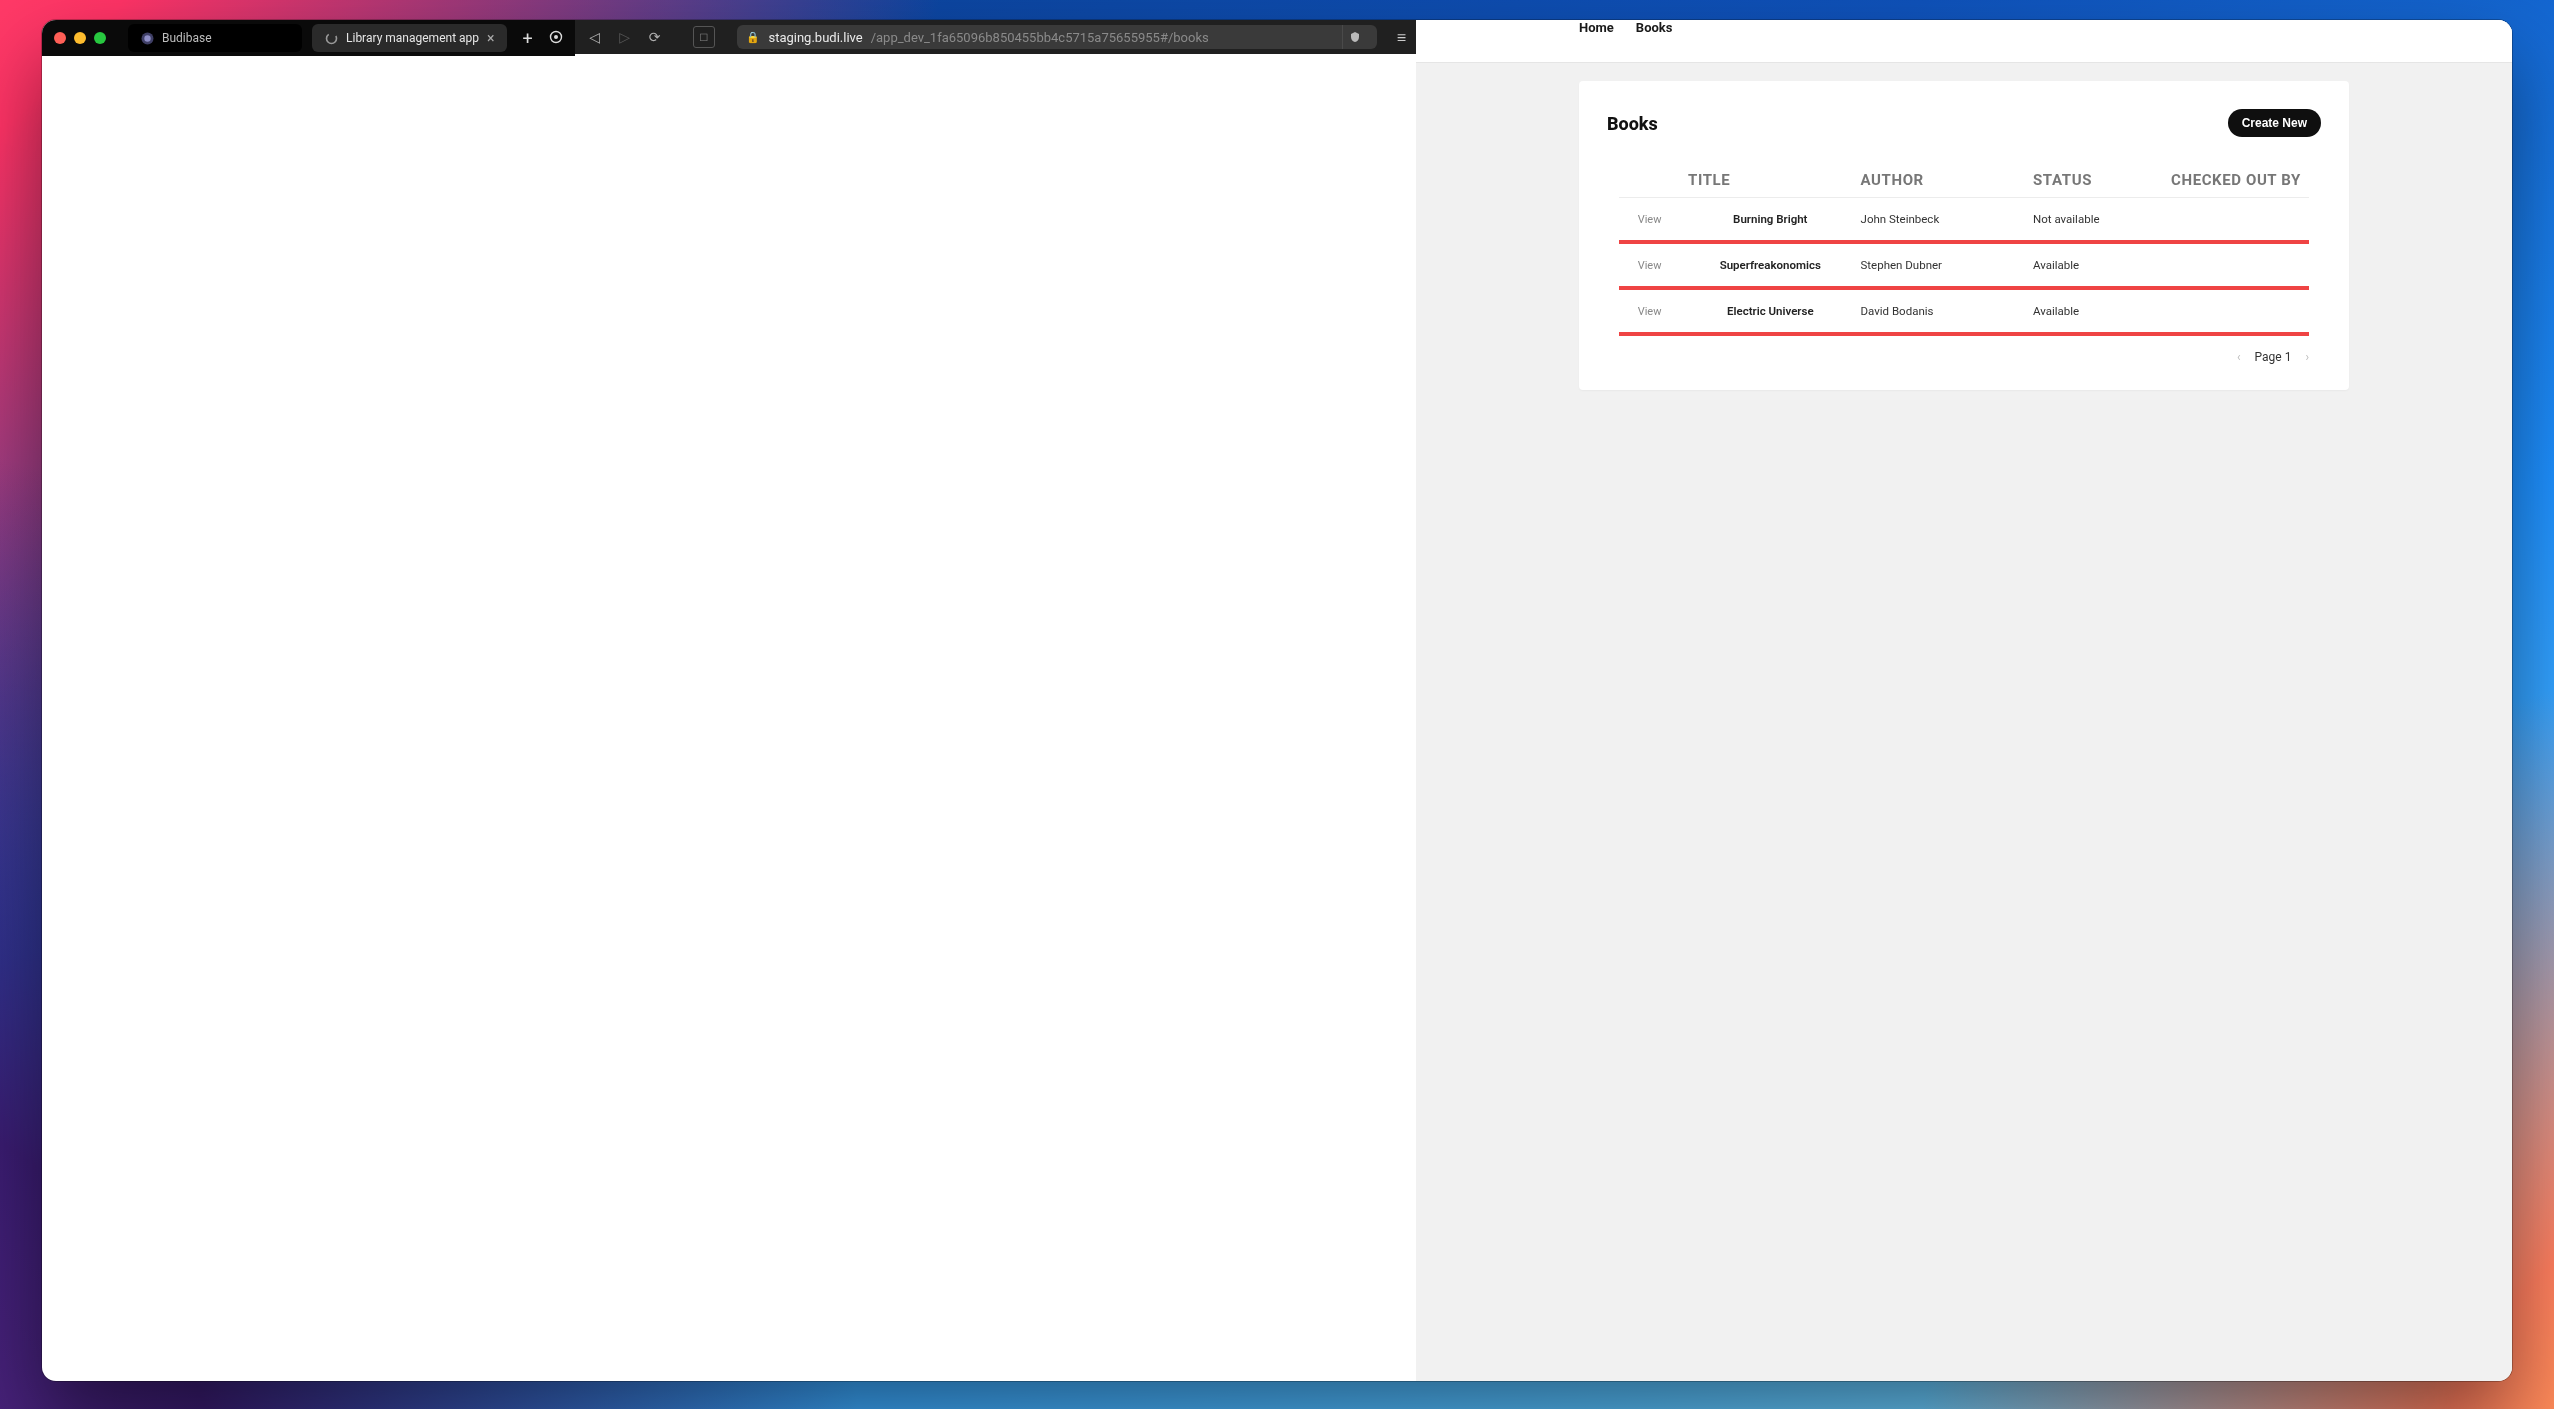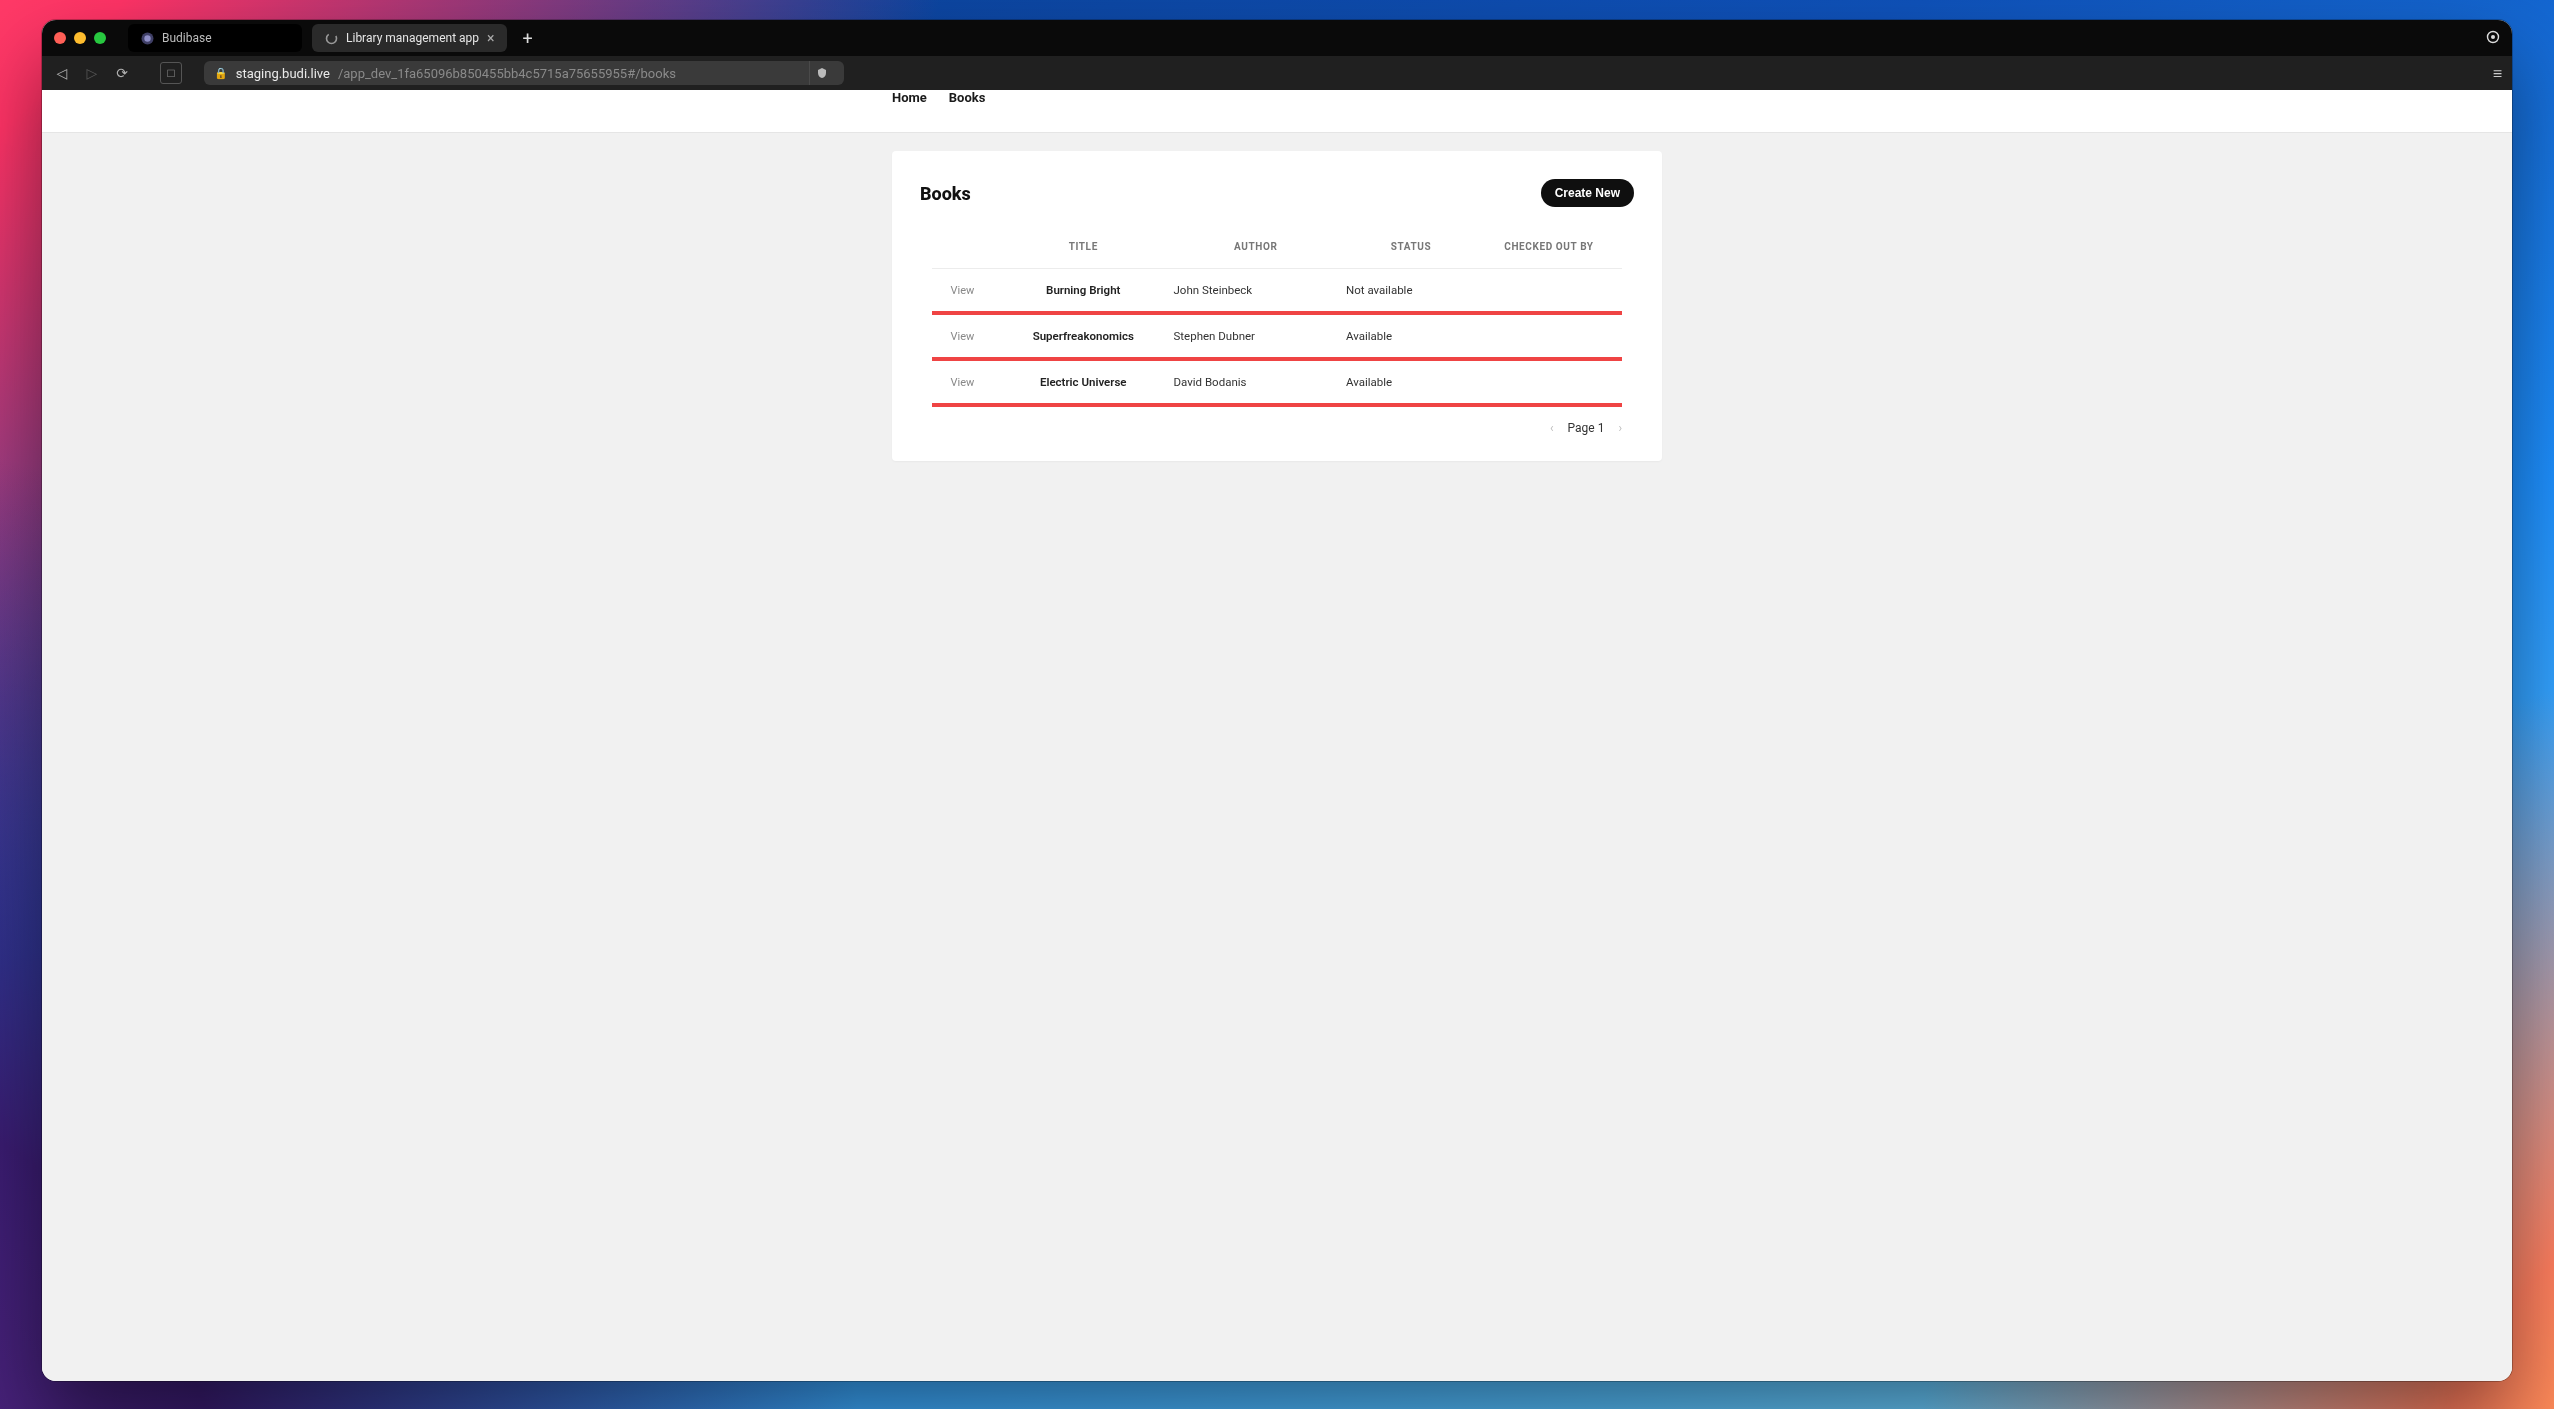"Budibase" .window { flex-direction: column -> row }
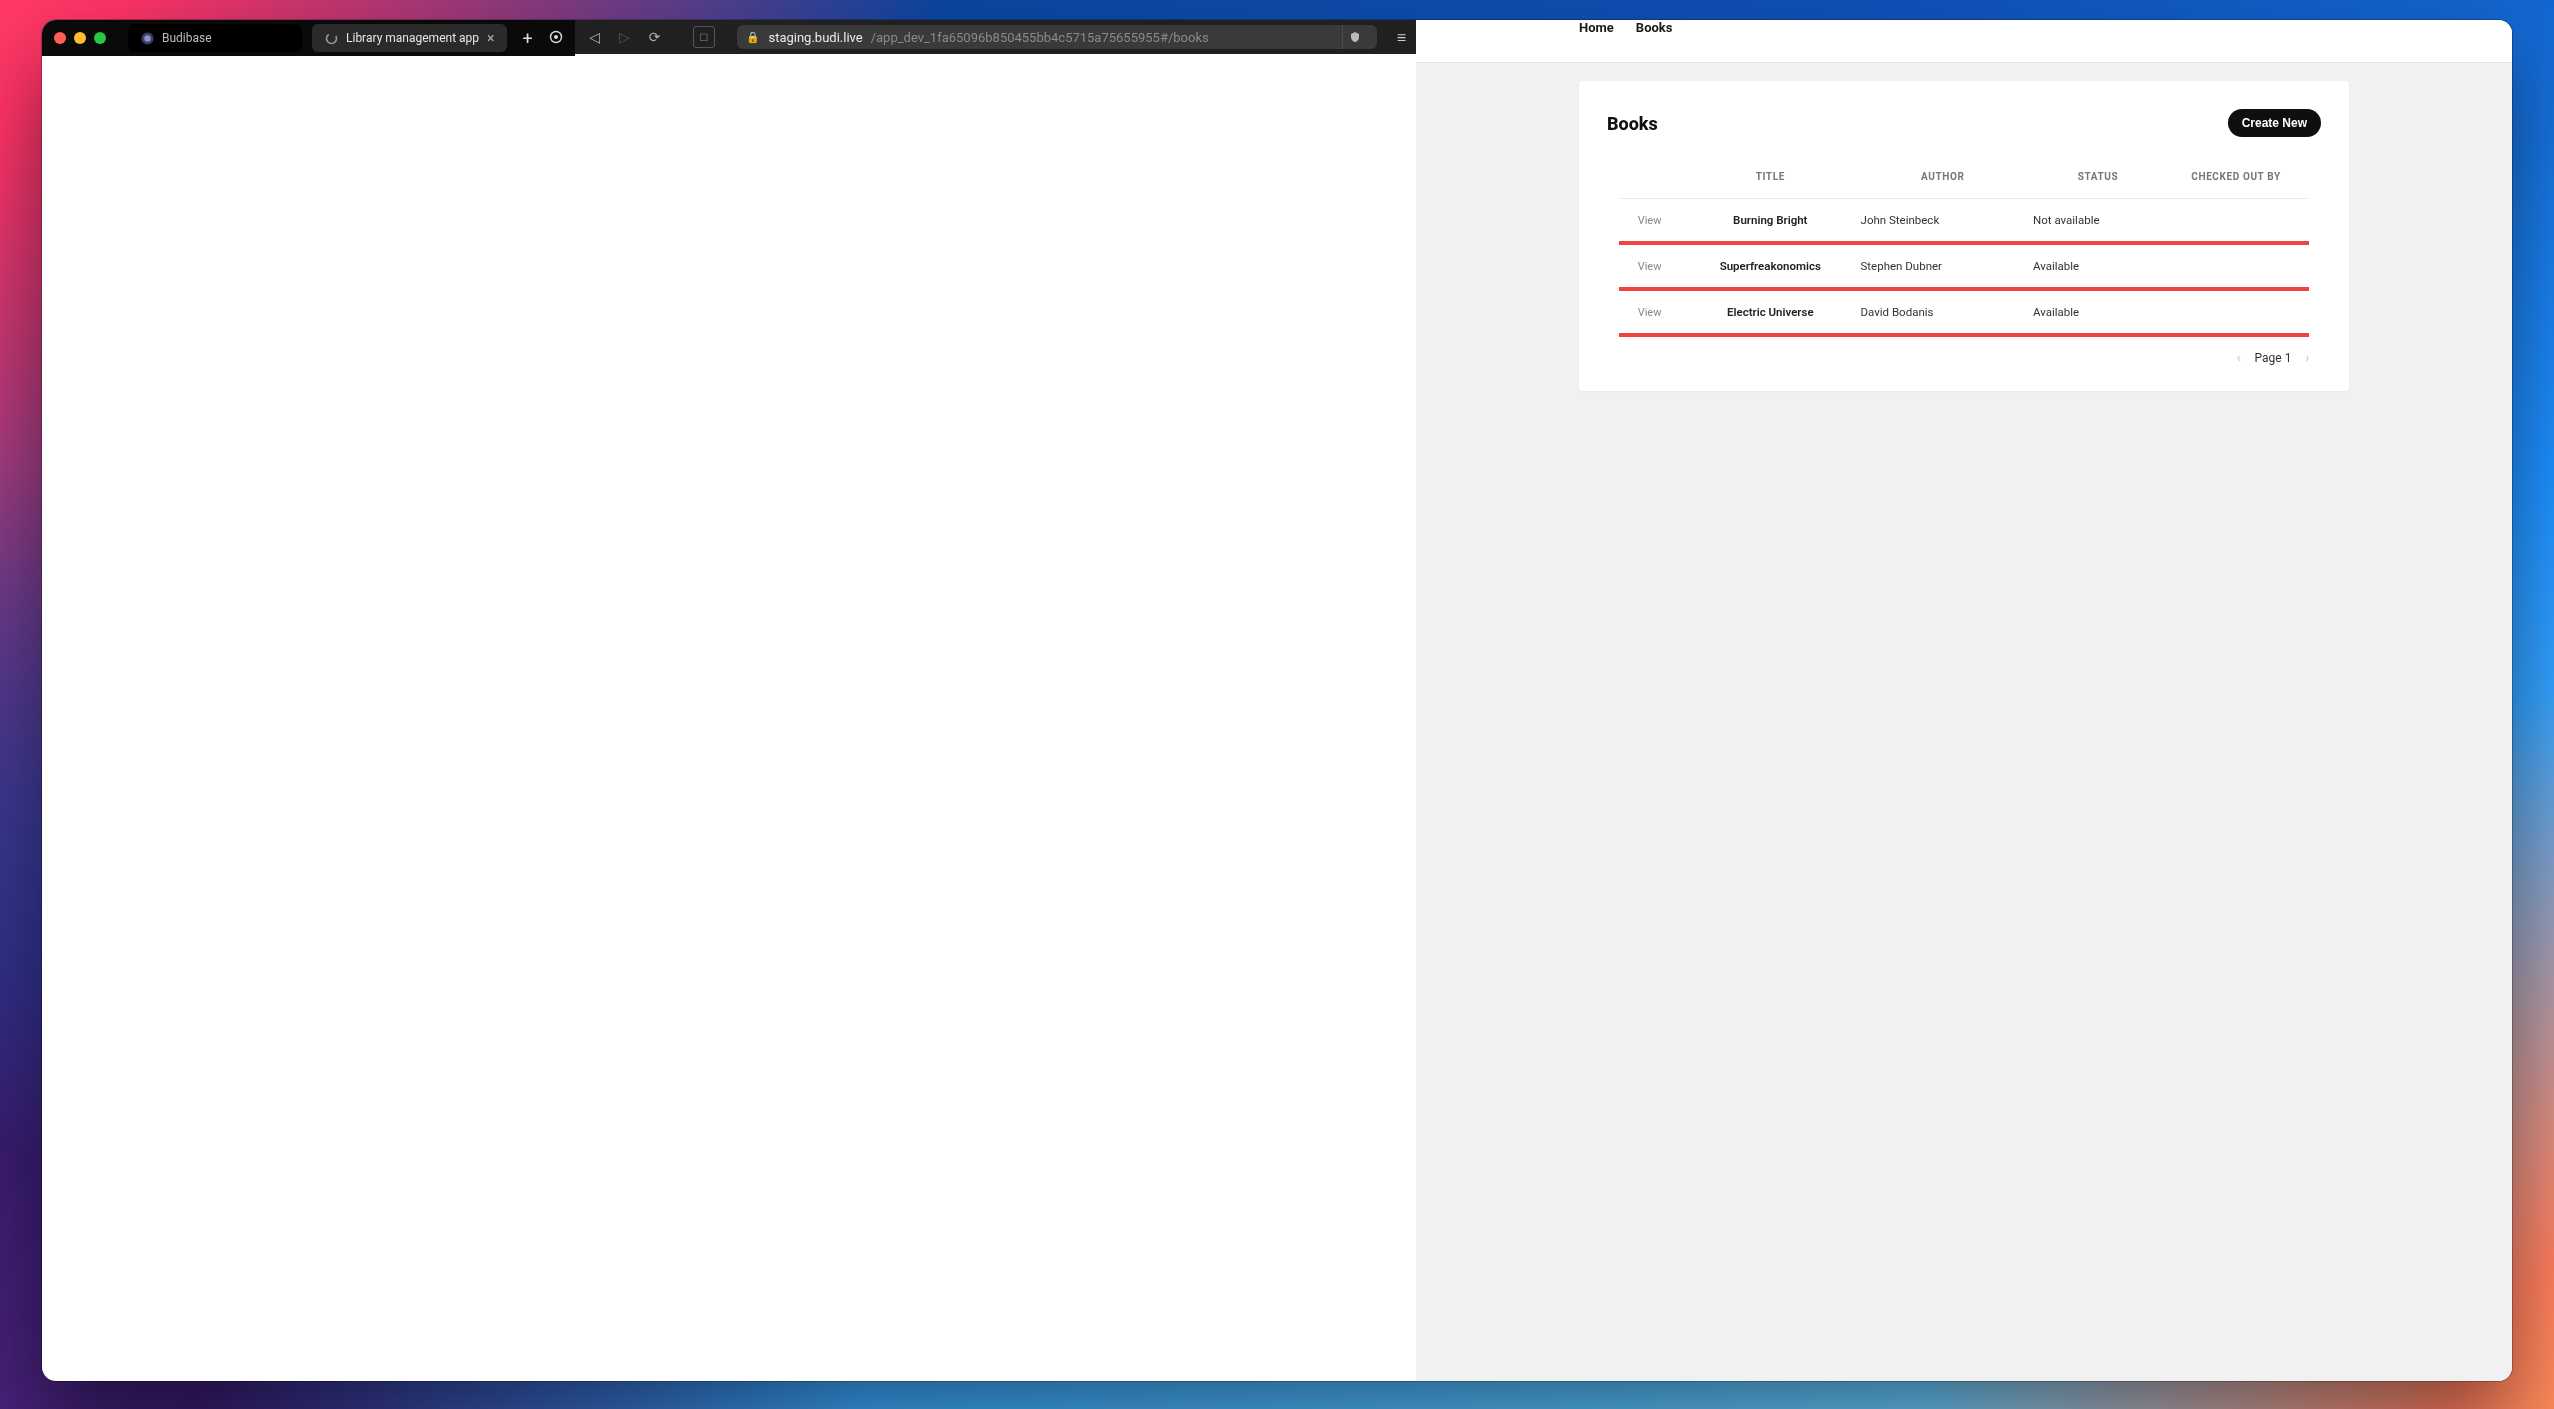"TITLE" table.data thead th { font-size: 10px -> 15px; padding: 8px 8px 16px 0 -> 8px 8px 8px 0; text-align: center -> left }
